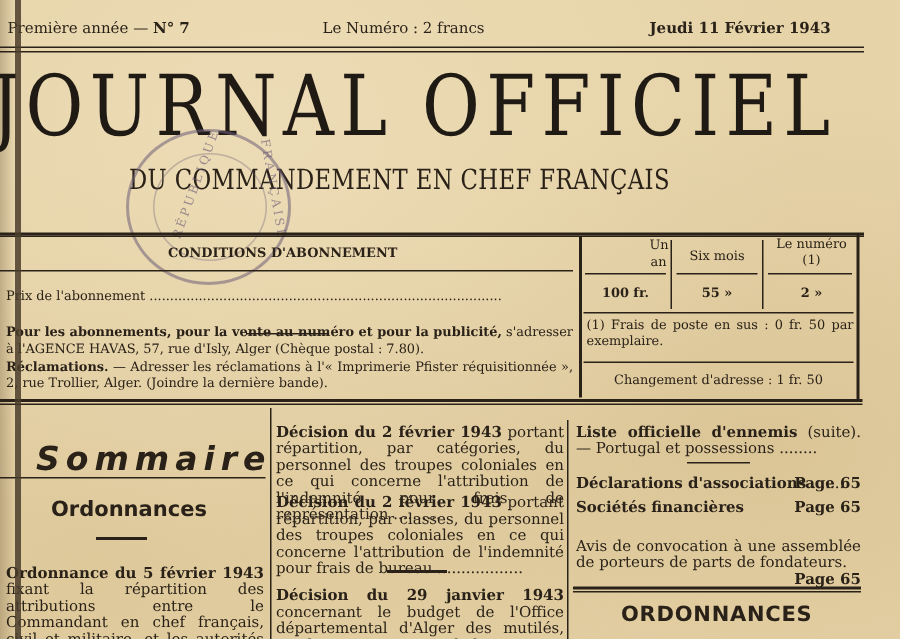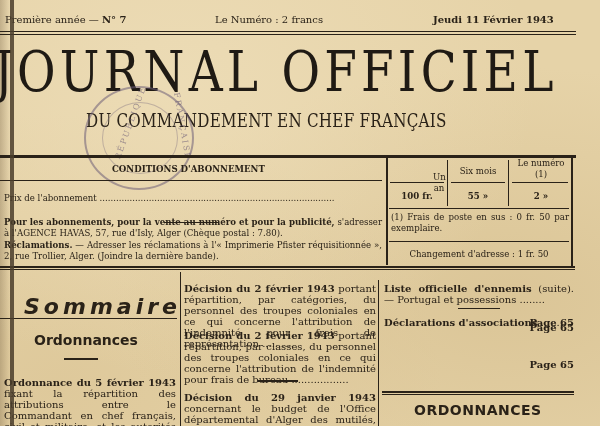"Un an" div.abs { top: 172px -> 159px }
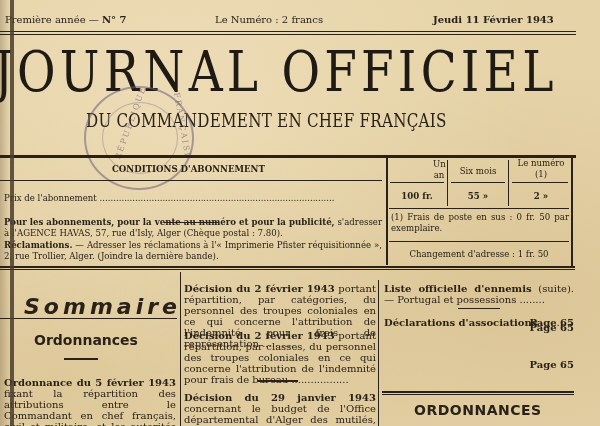"Sociétés financières" b { html: none -> <b>Sociétés financières</b> }
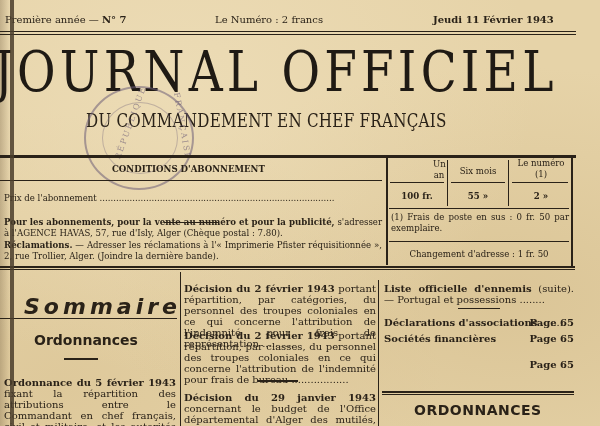"Avis de convocation à une" span { html: none -> <span>Avis de convocation à une assemblée de porteurs de parts de fondateurs.</span> }
